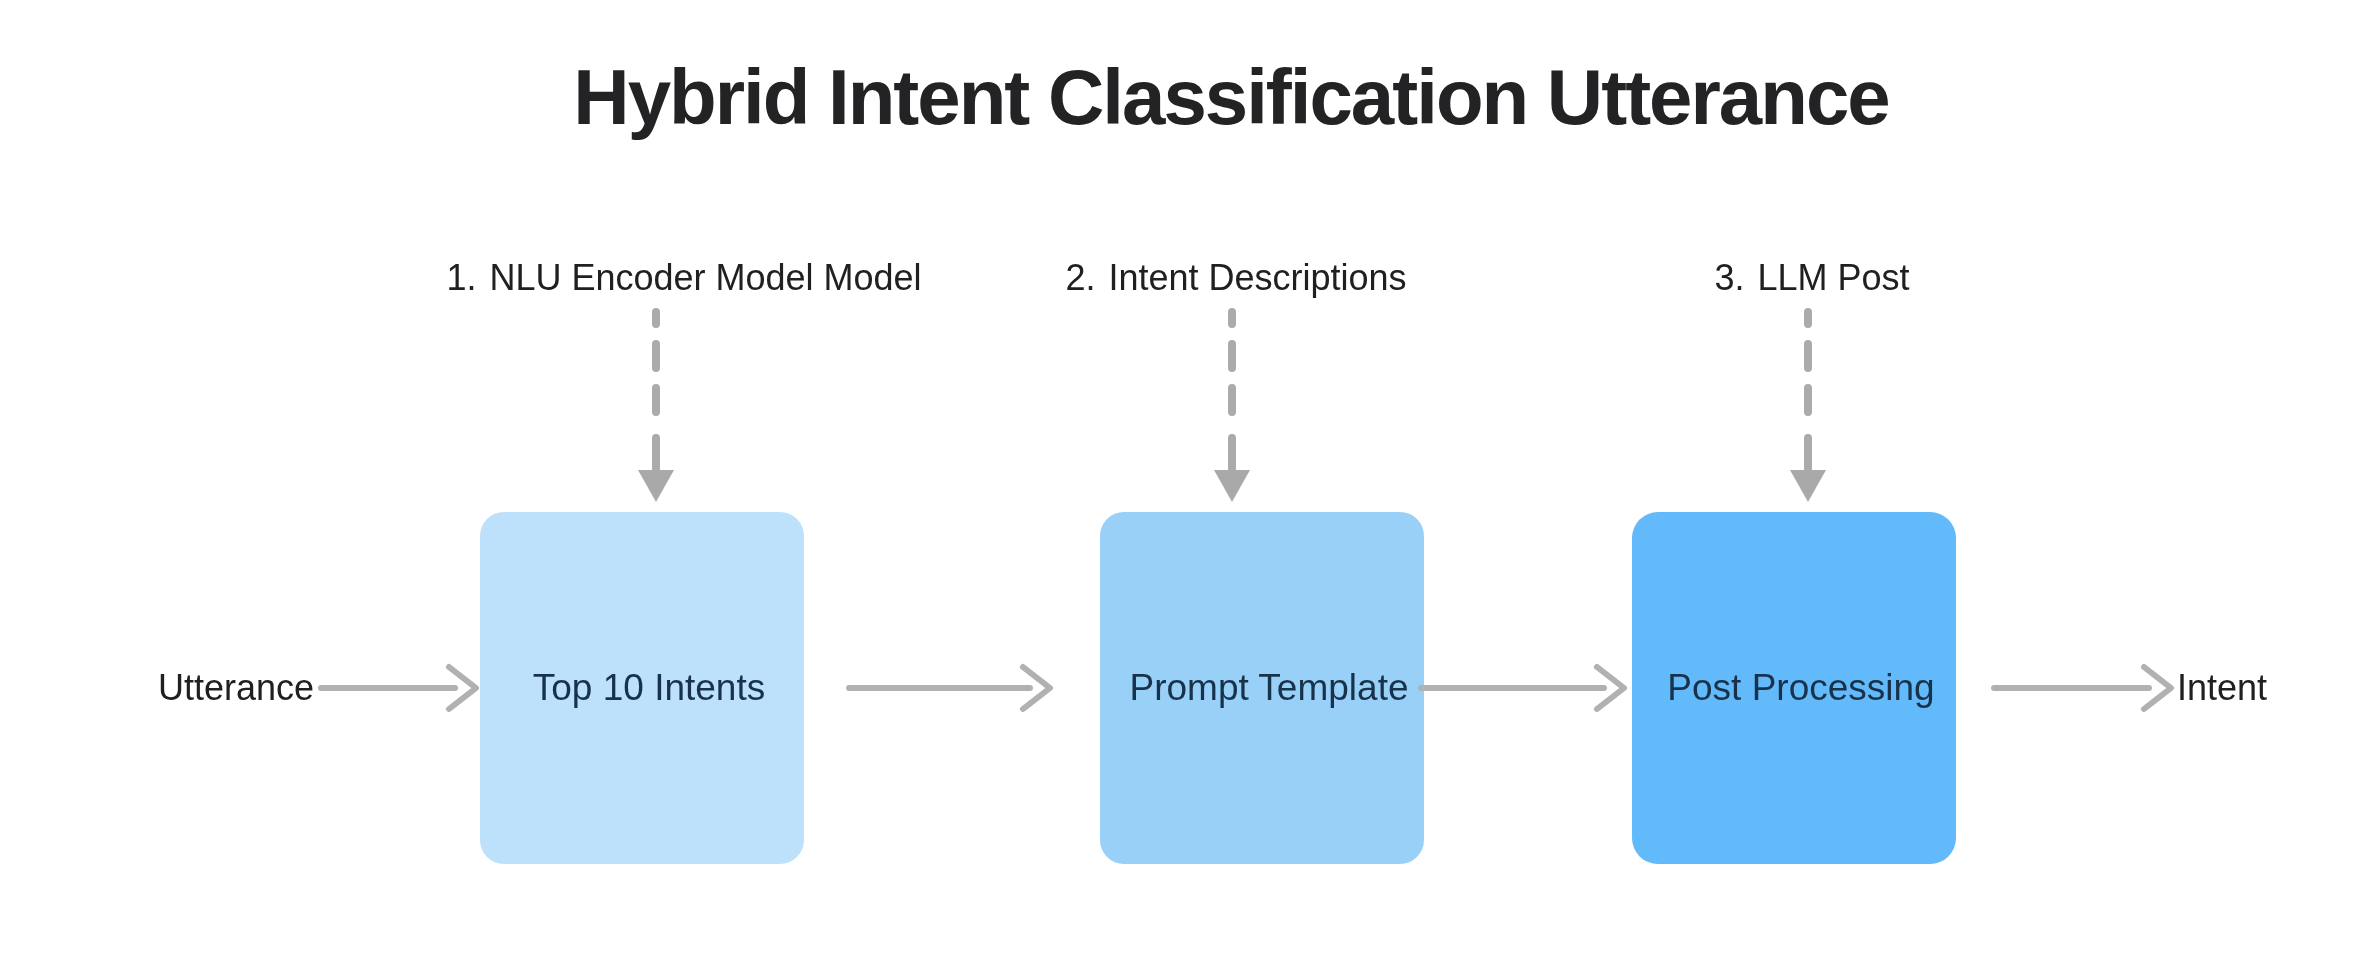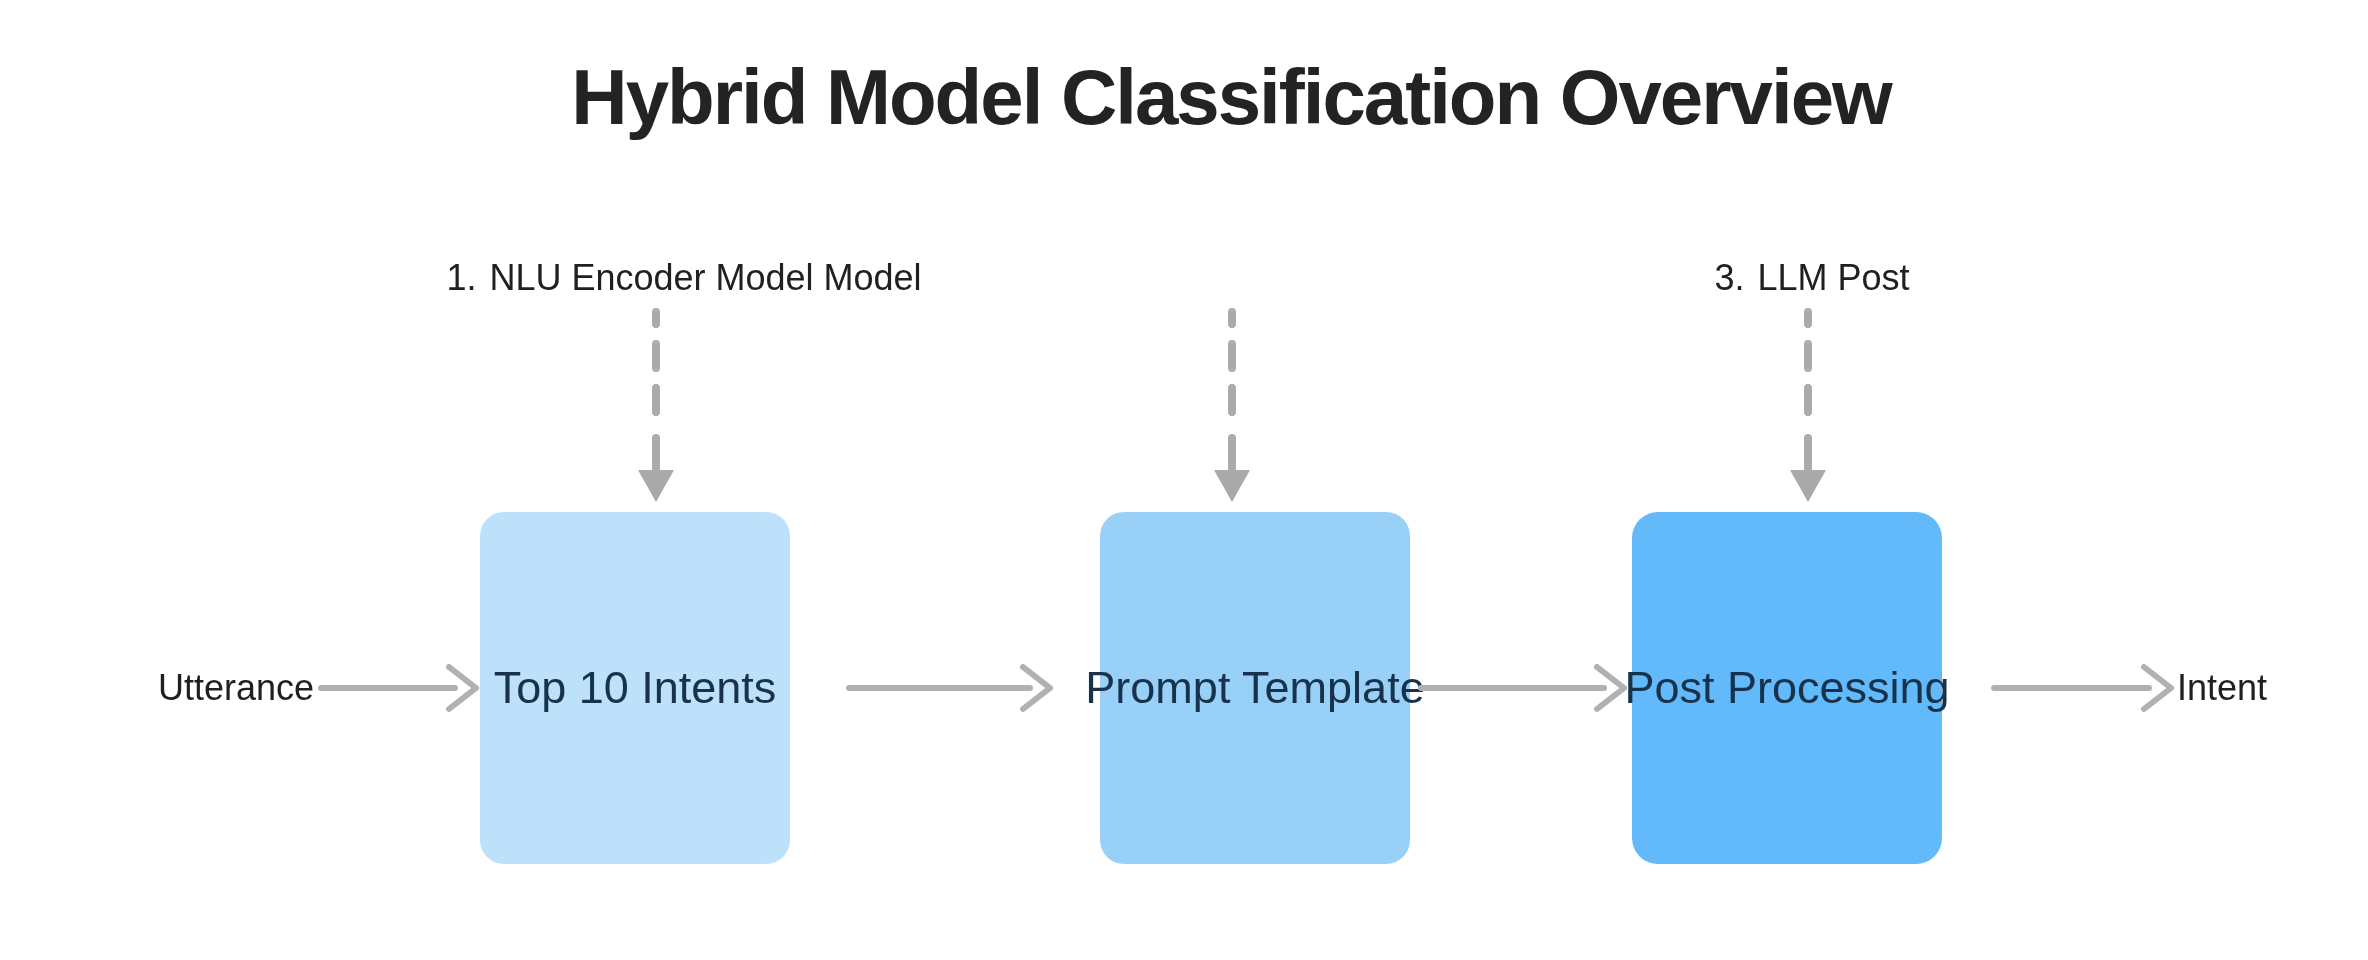"Hybrid Model Classification Overview" h1.title { text: Model Classification Overview -> Intent Classification Utterance }
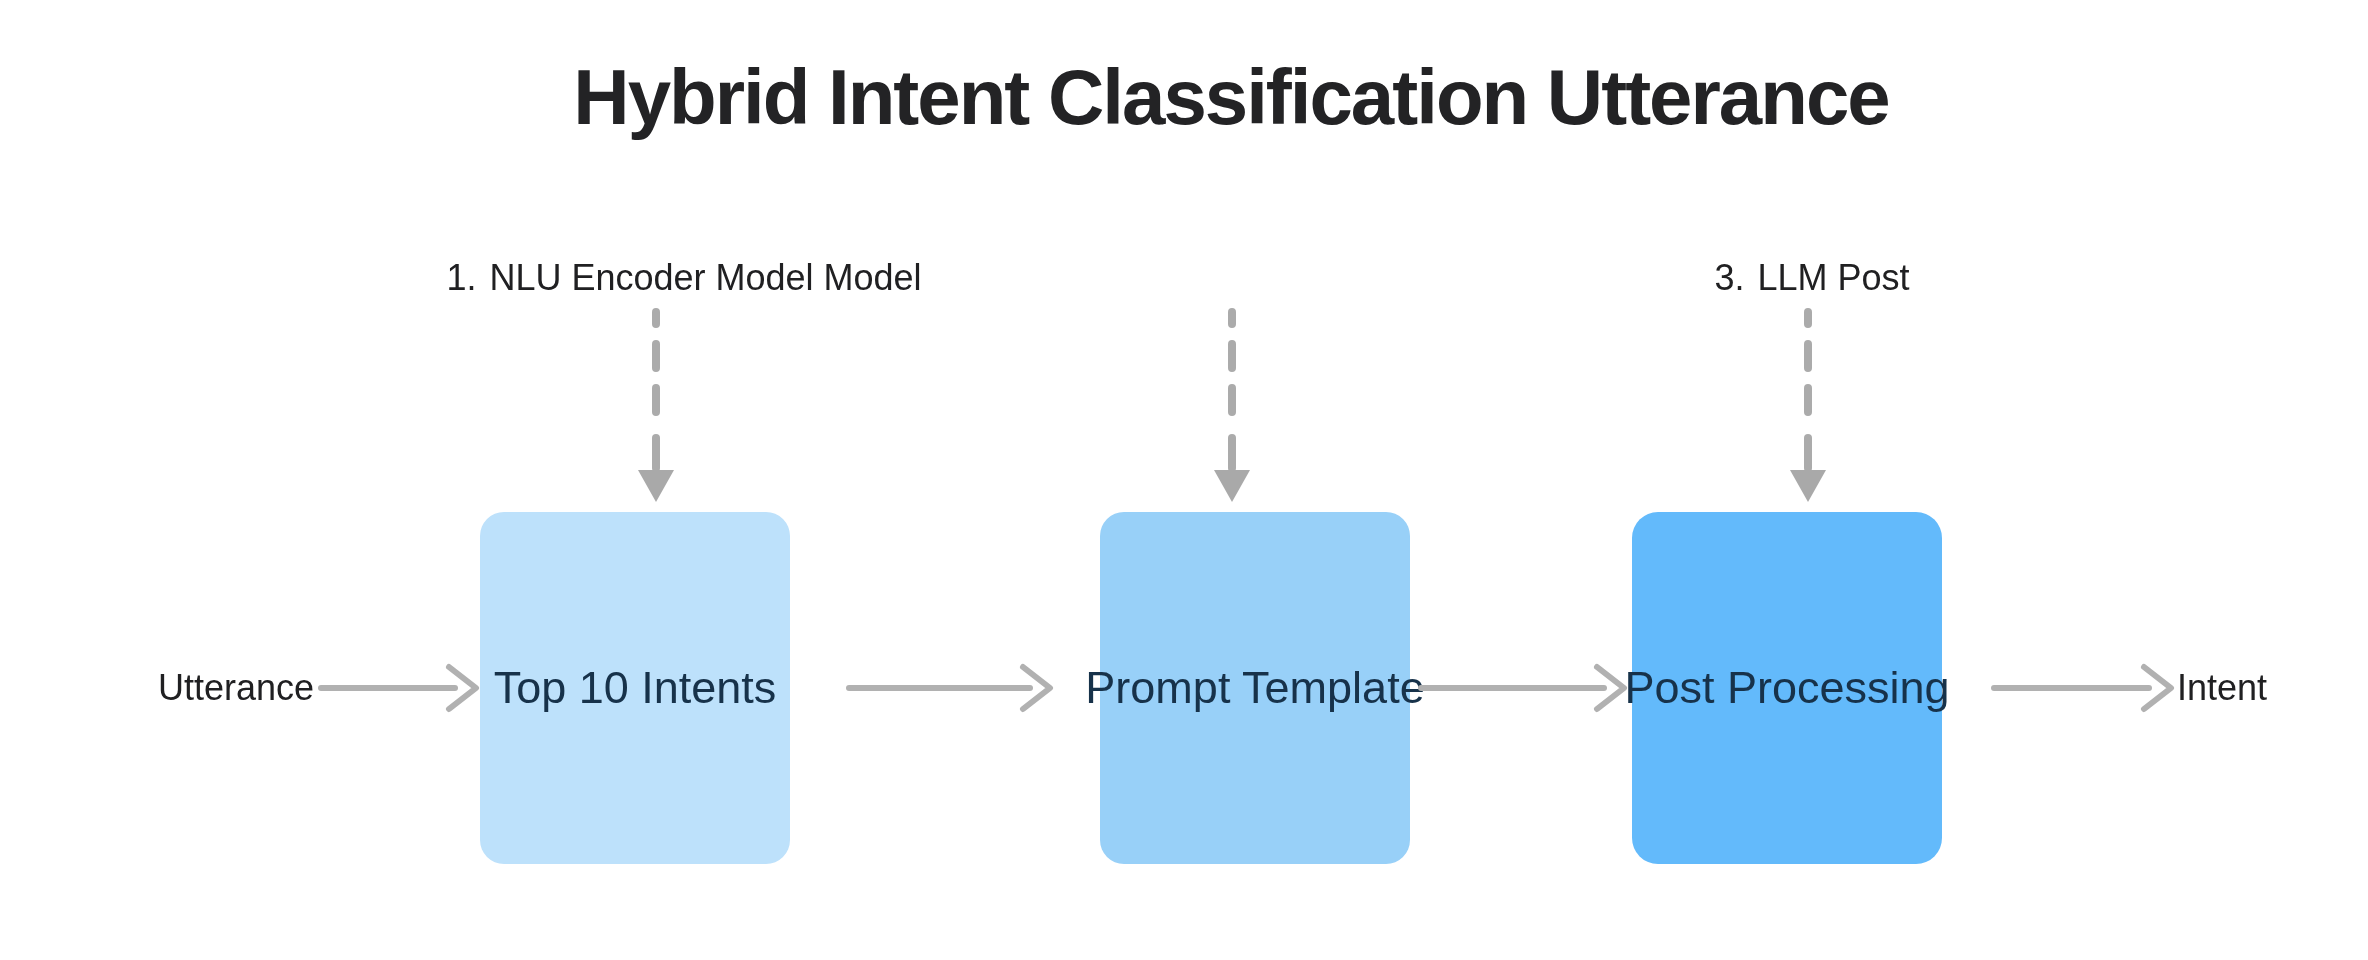"2. Intent Descriptions" div.annotation { html: none -> <div> <span>2.</span><span>Intent Descriptions</span> </div> }
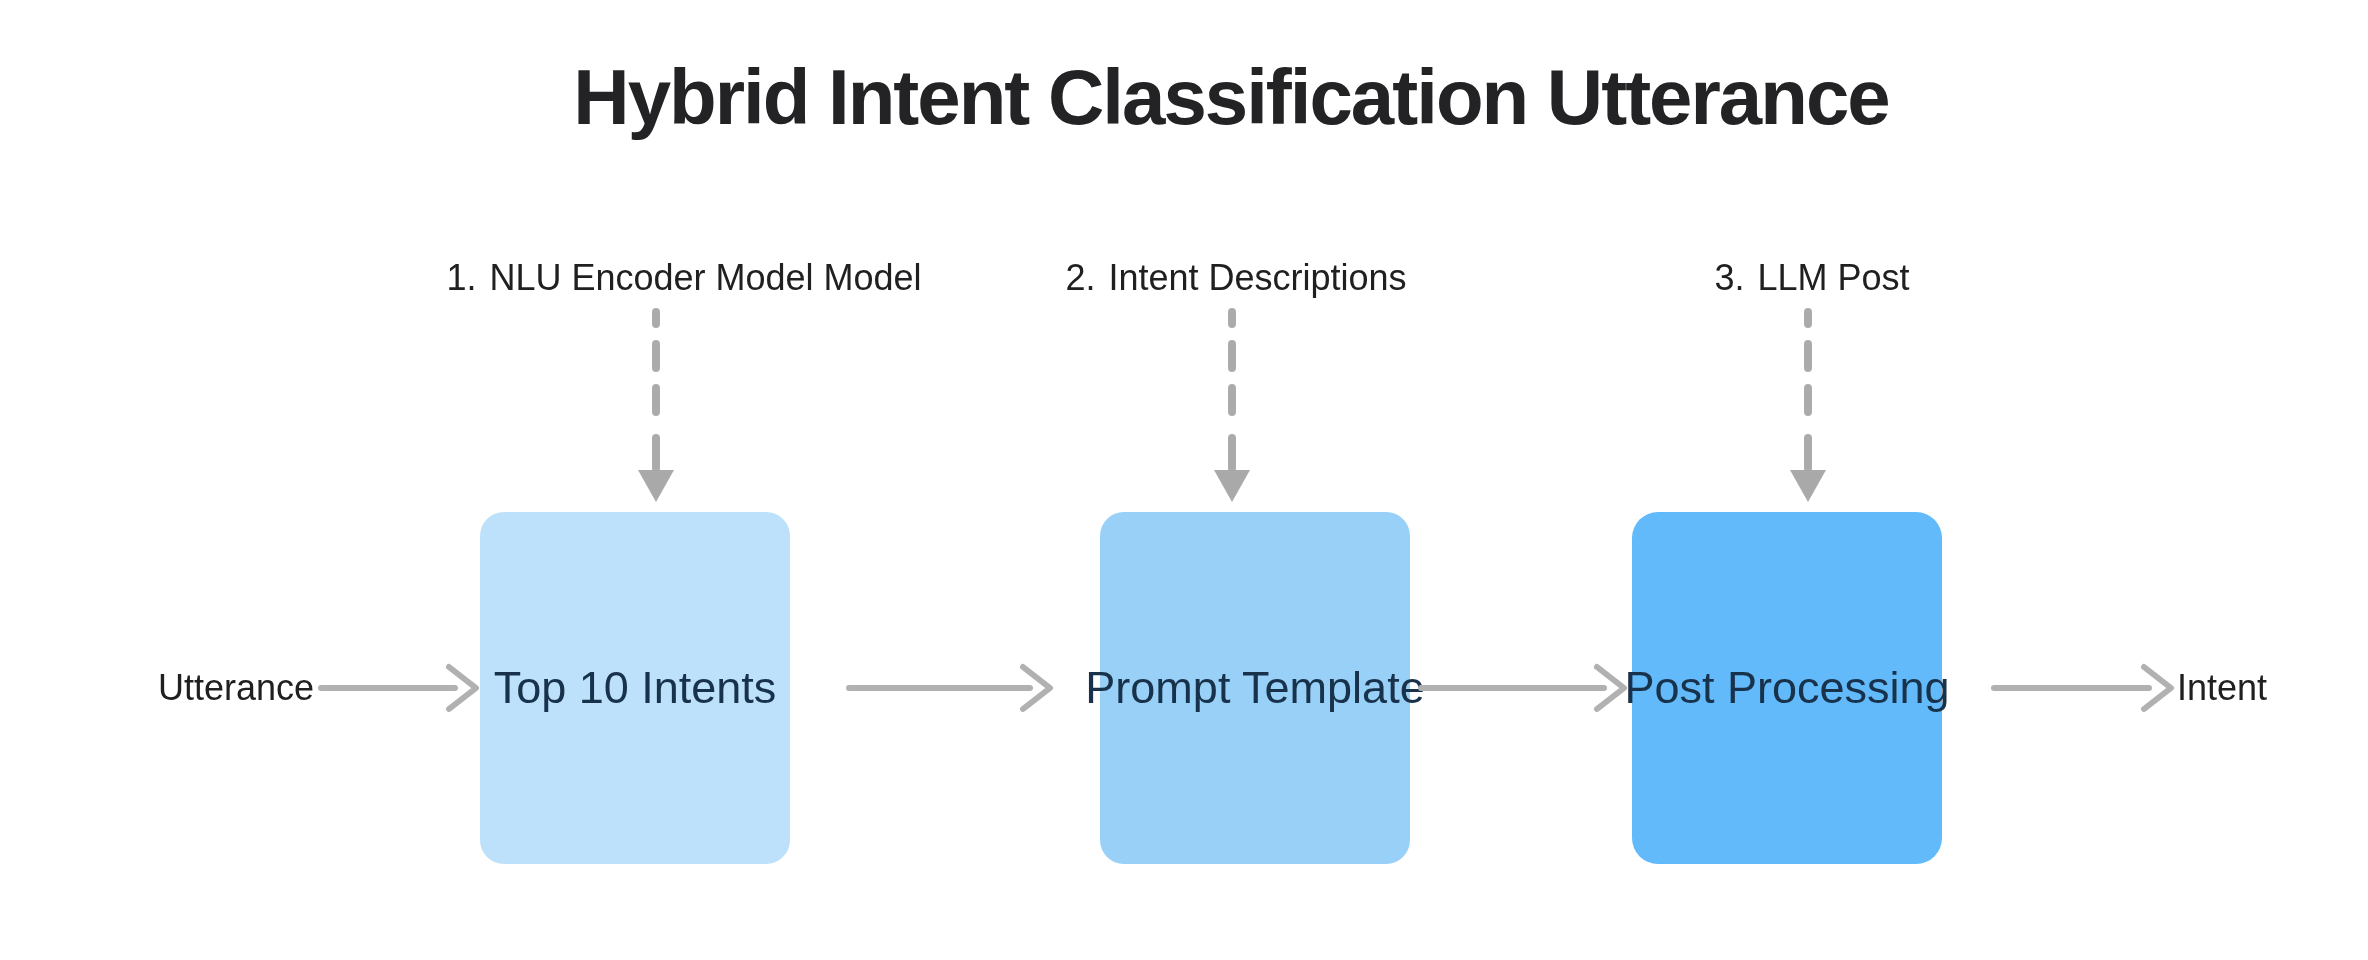"Top 10 Intents" .box { font-size: 45px -> 37px; padding-left: none -> 14px }
